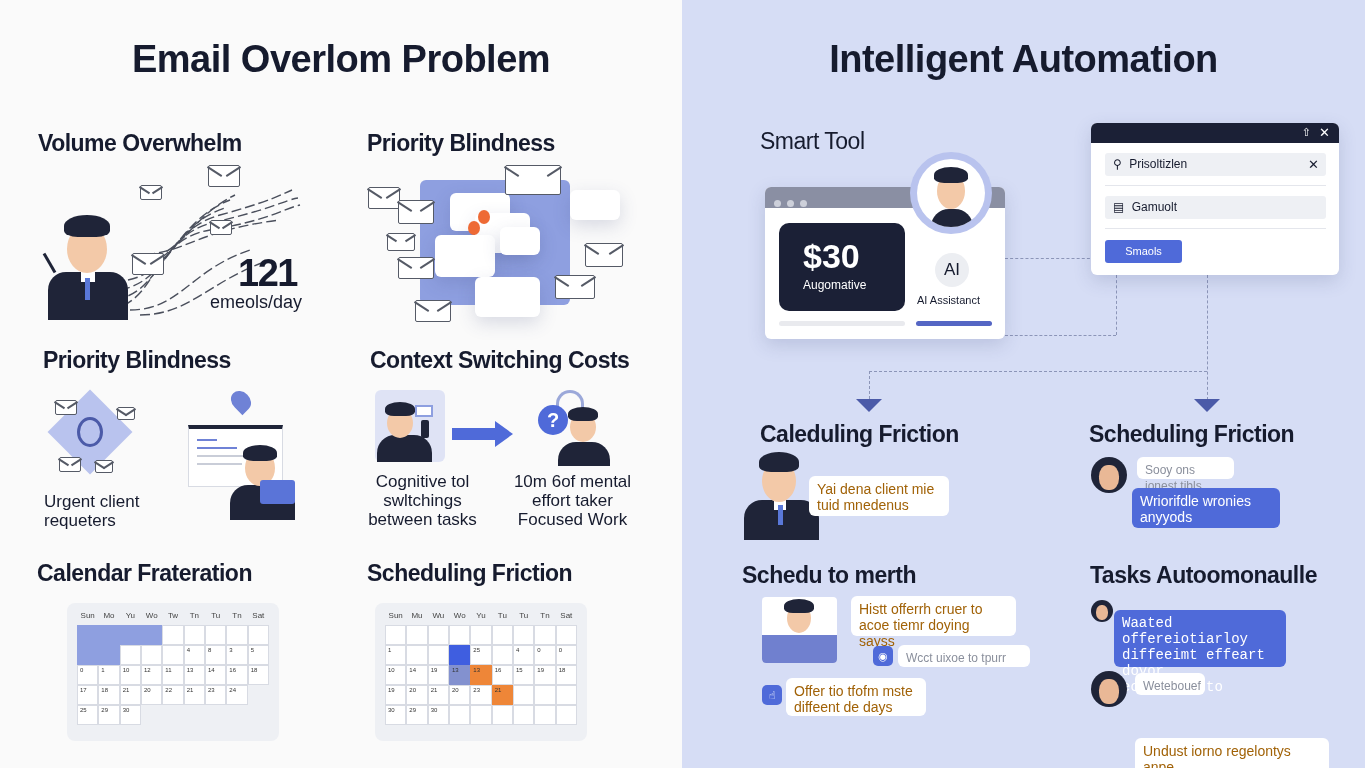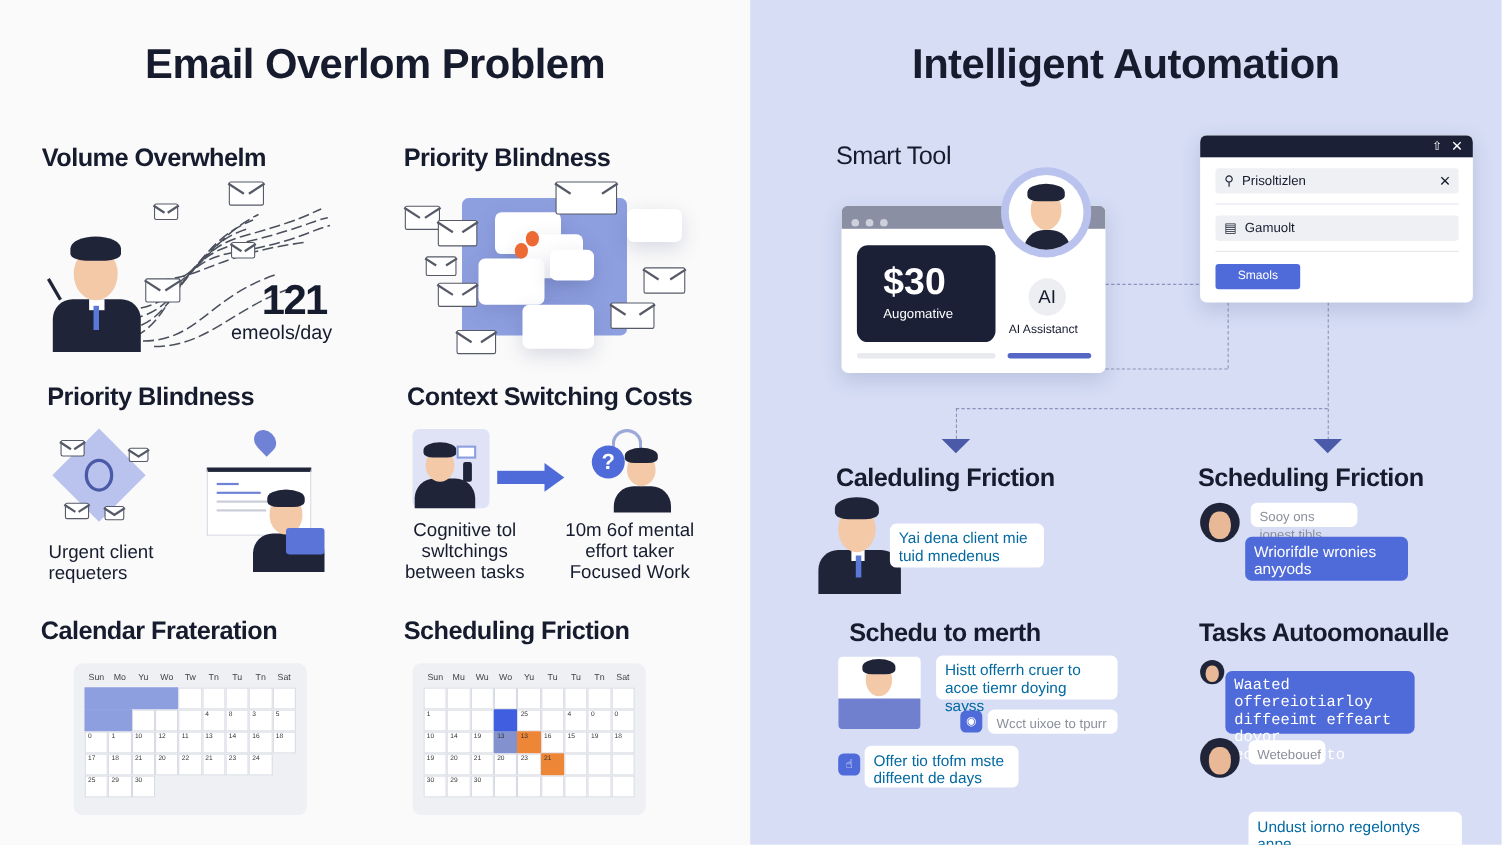"Yai dena client mie" .bubble { color: #0369a1 -> #a16207 }
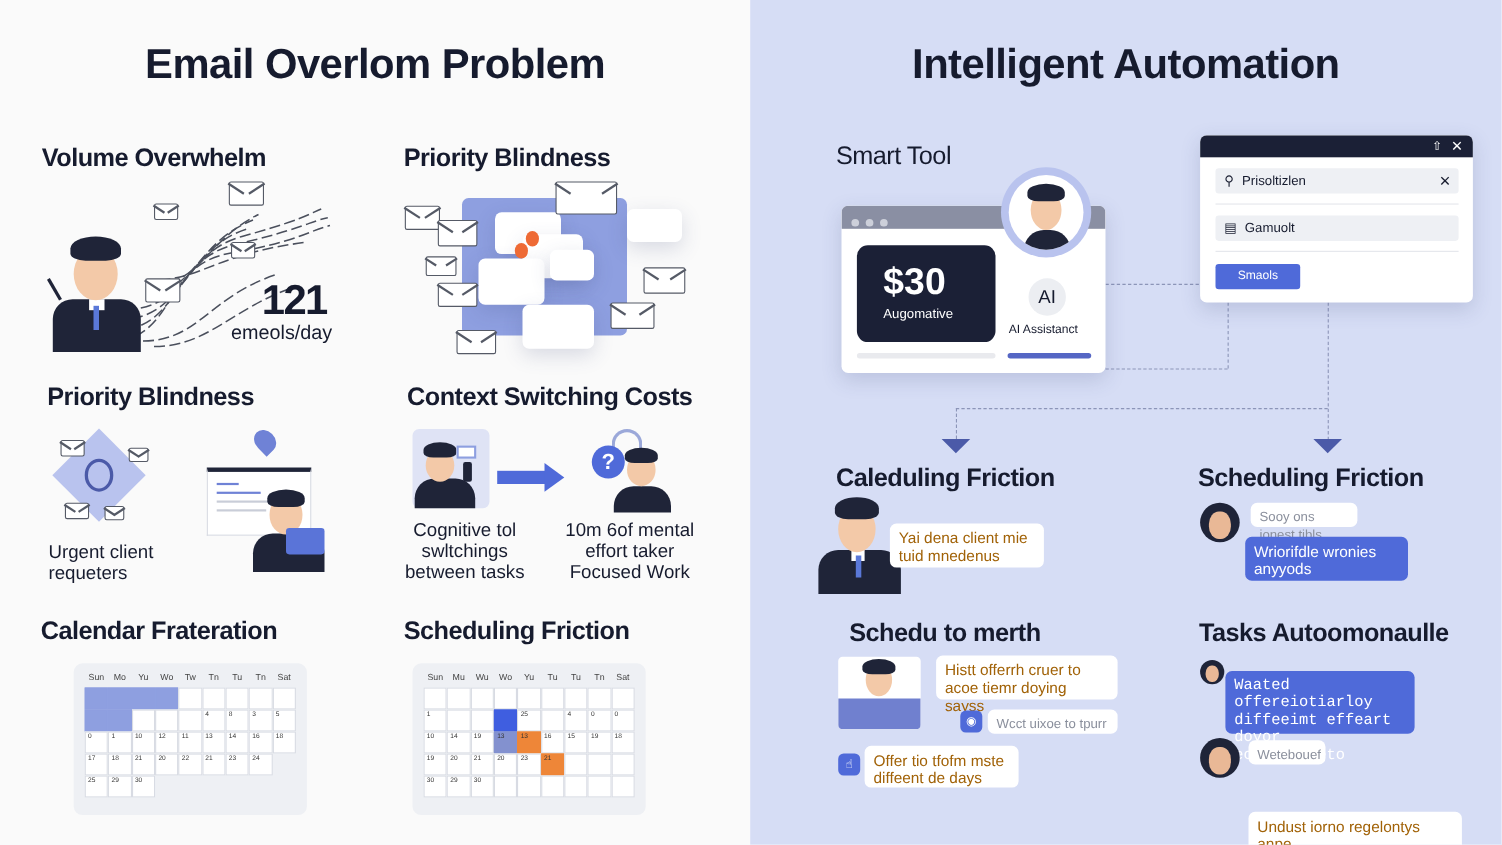"Schedu to merth" div.sec-title { left: 90px -> 60px }
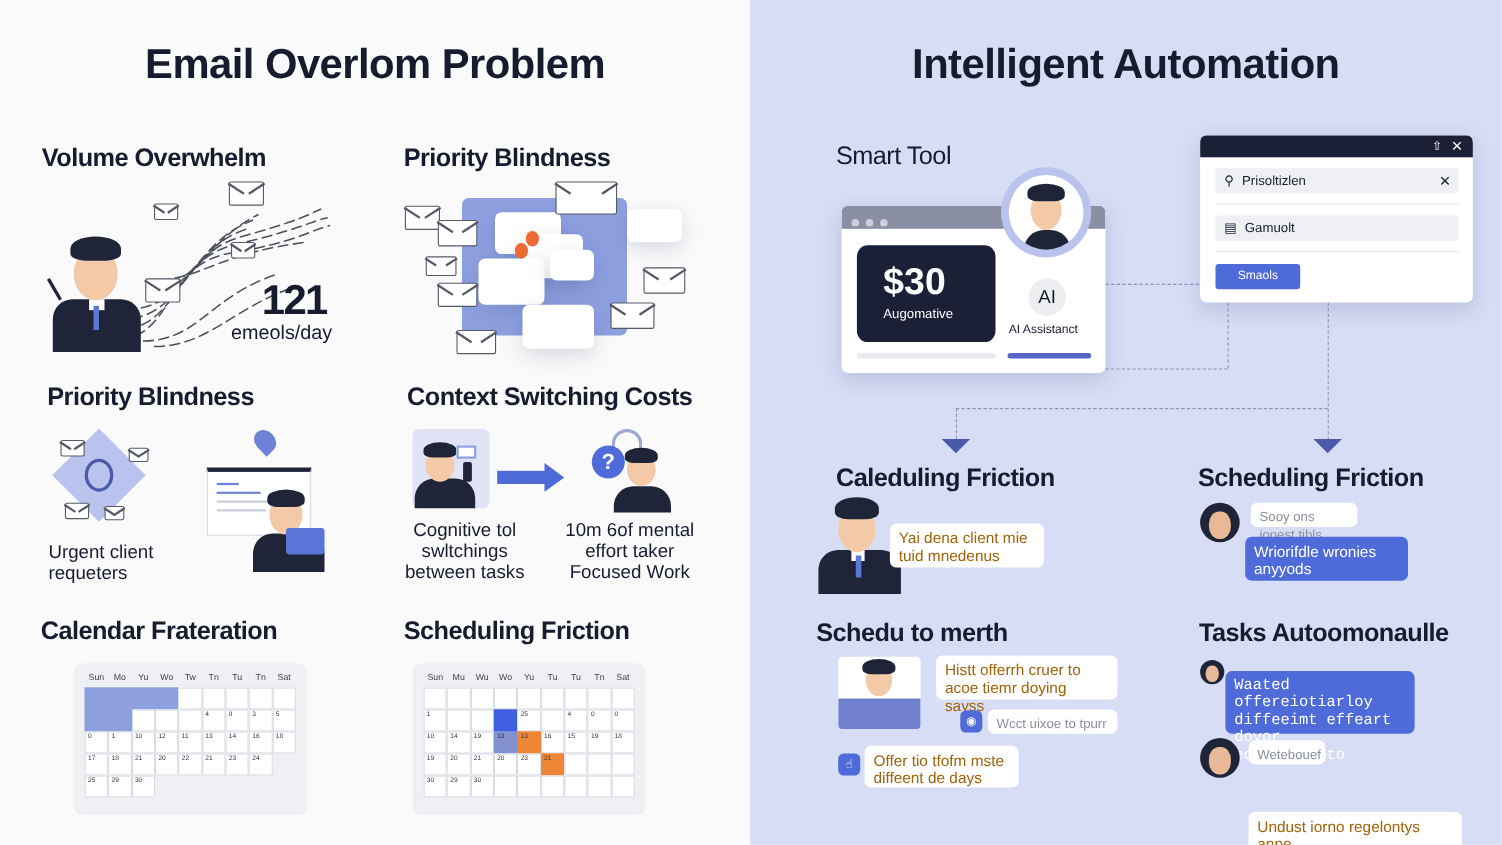"Wcct uixoe to tpurr" div.bubble { width: 118px -> 132px }
